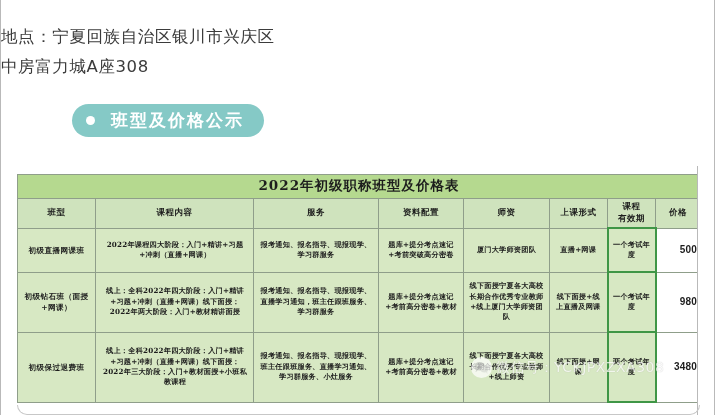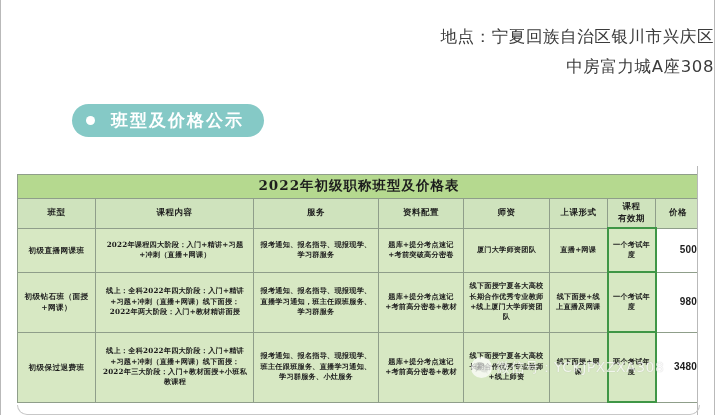"地点：宁夏回族自治区银川市兴庆区" .addr { text-align: right -> left }
